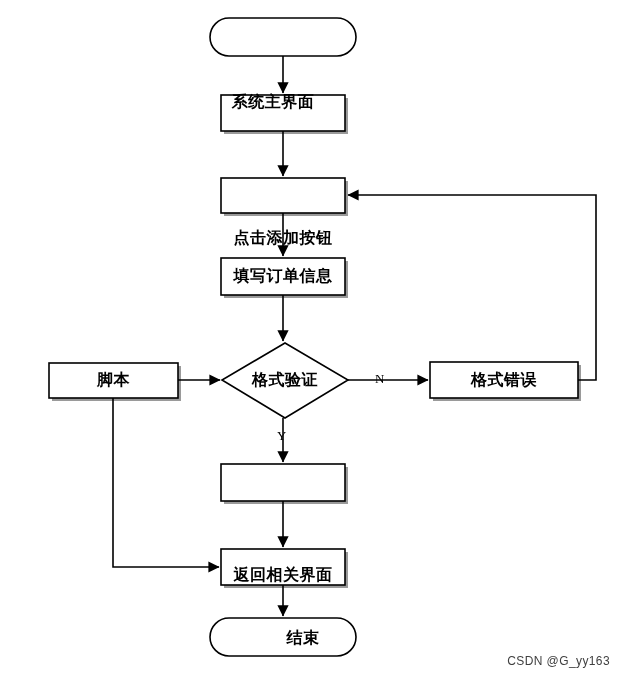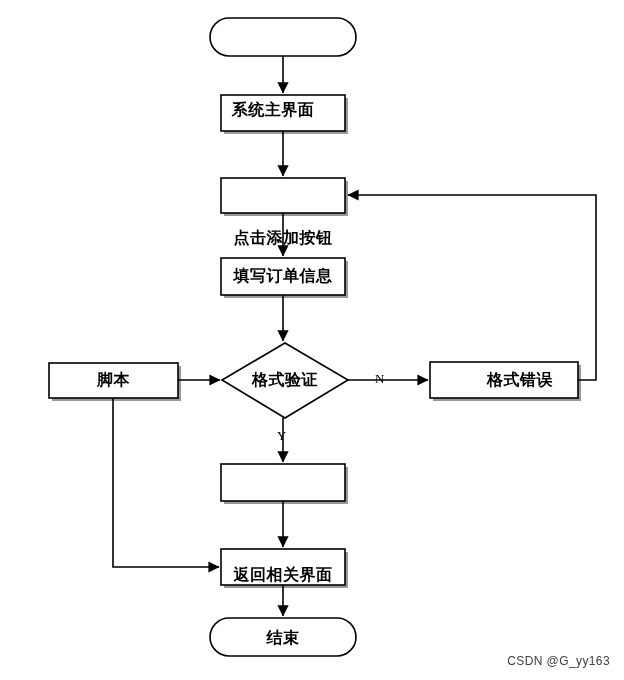"系统主界面" div.node-label { top: 92px -> 84px }
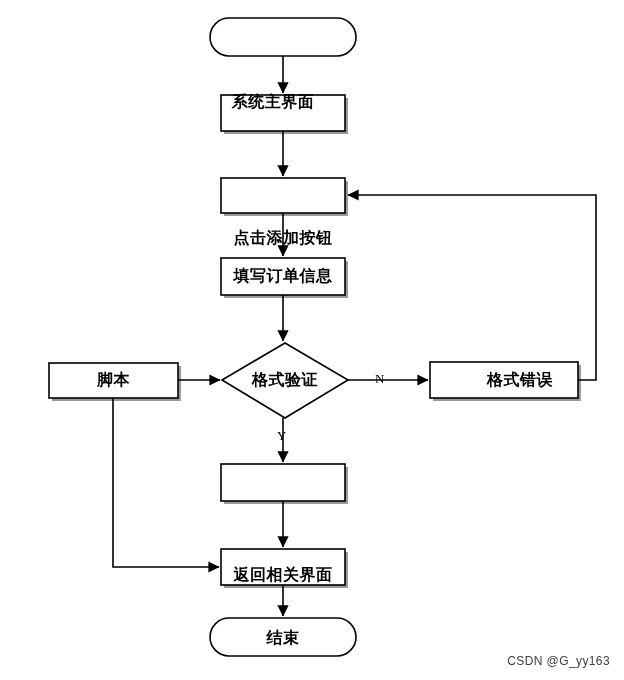"格式错误" div.node-label { padding-left: 16px -> none }
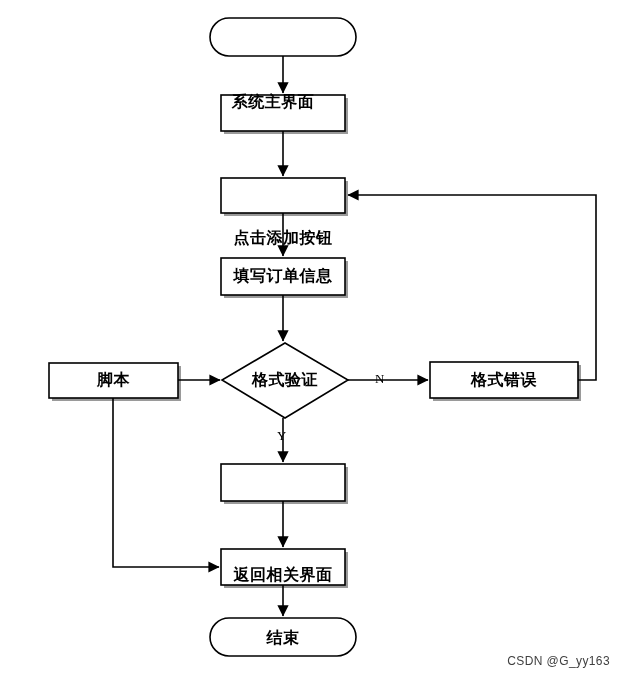"结束" div.node-label { padding-left: none -> 20px }
